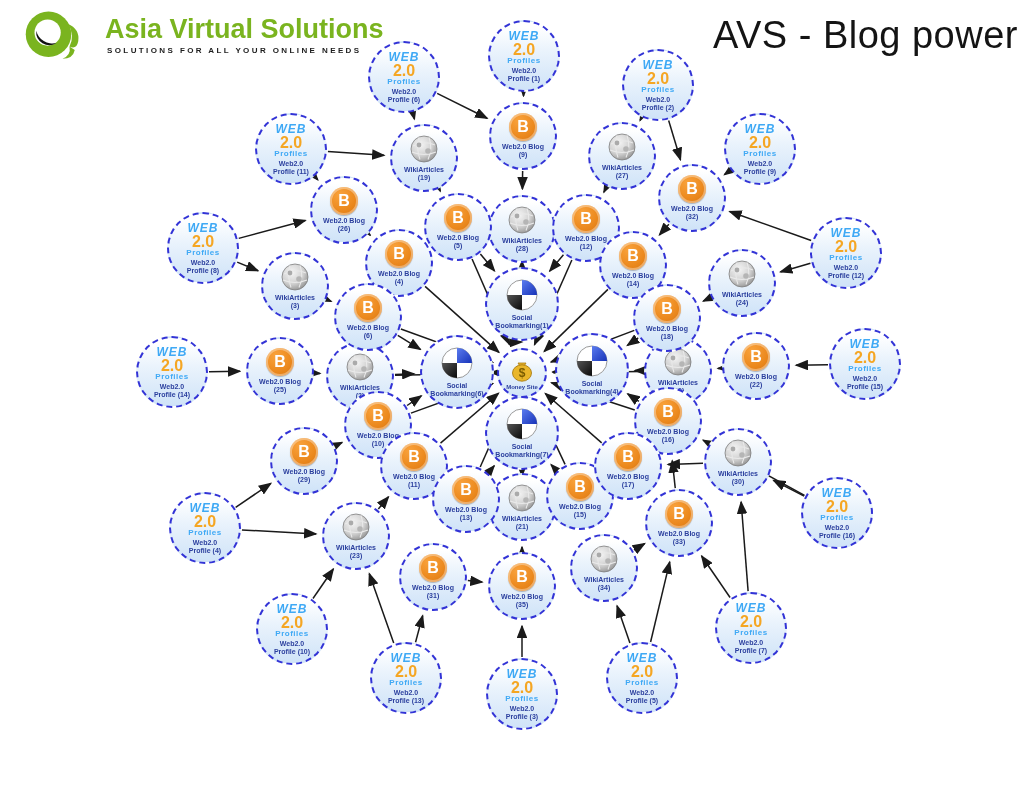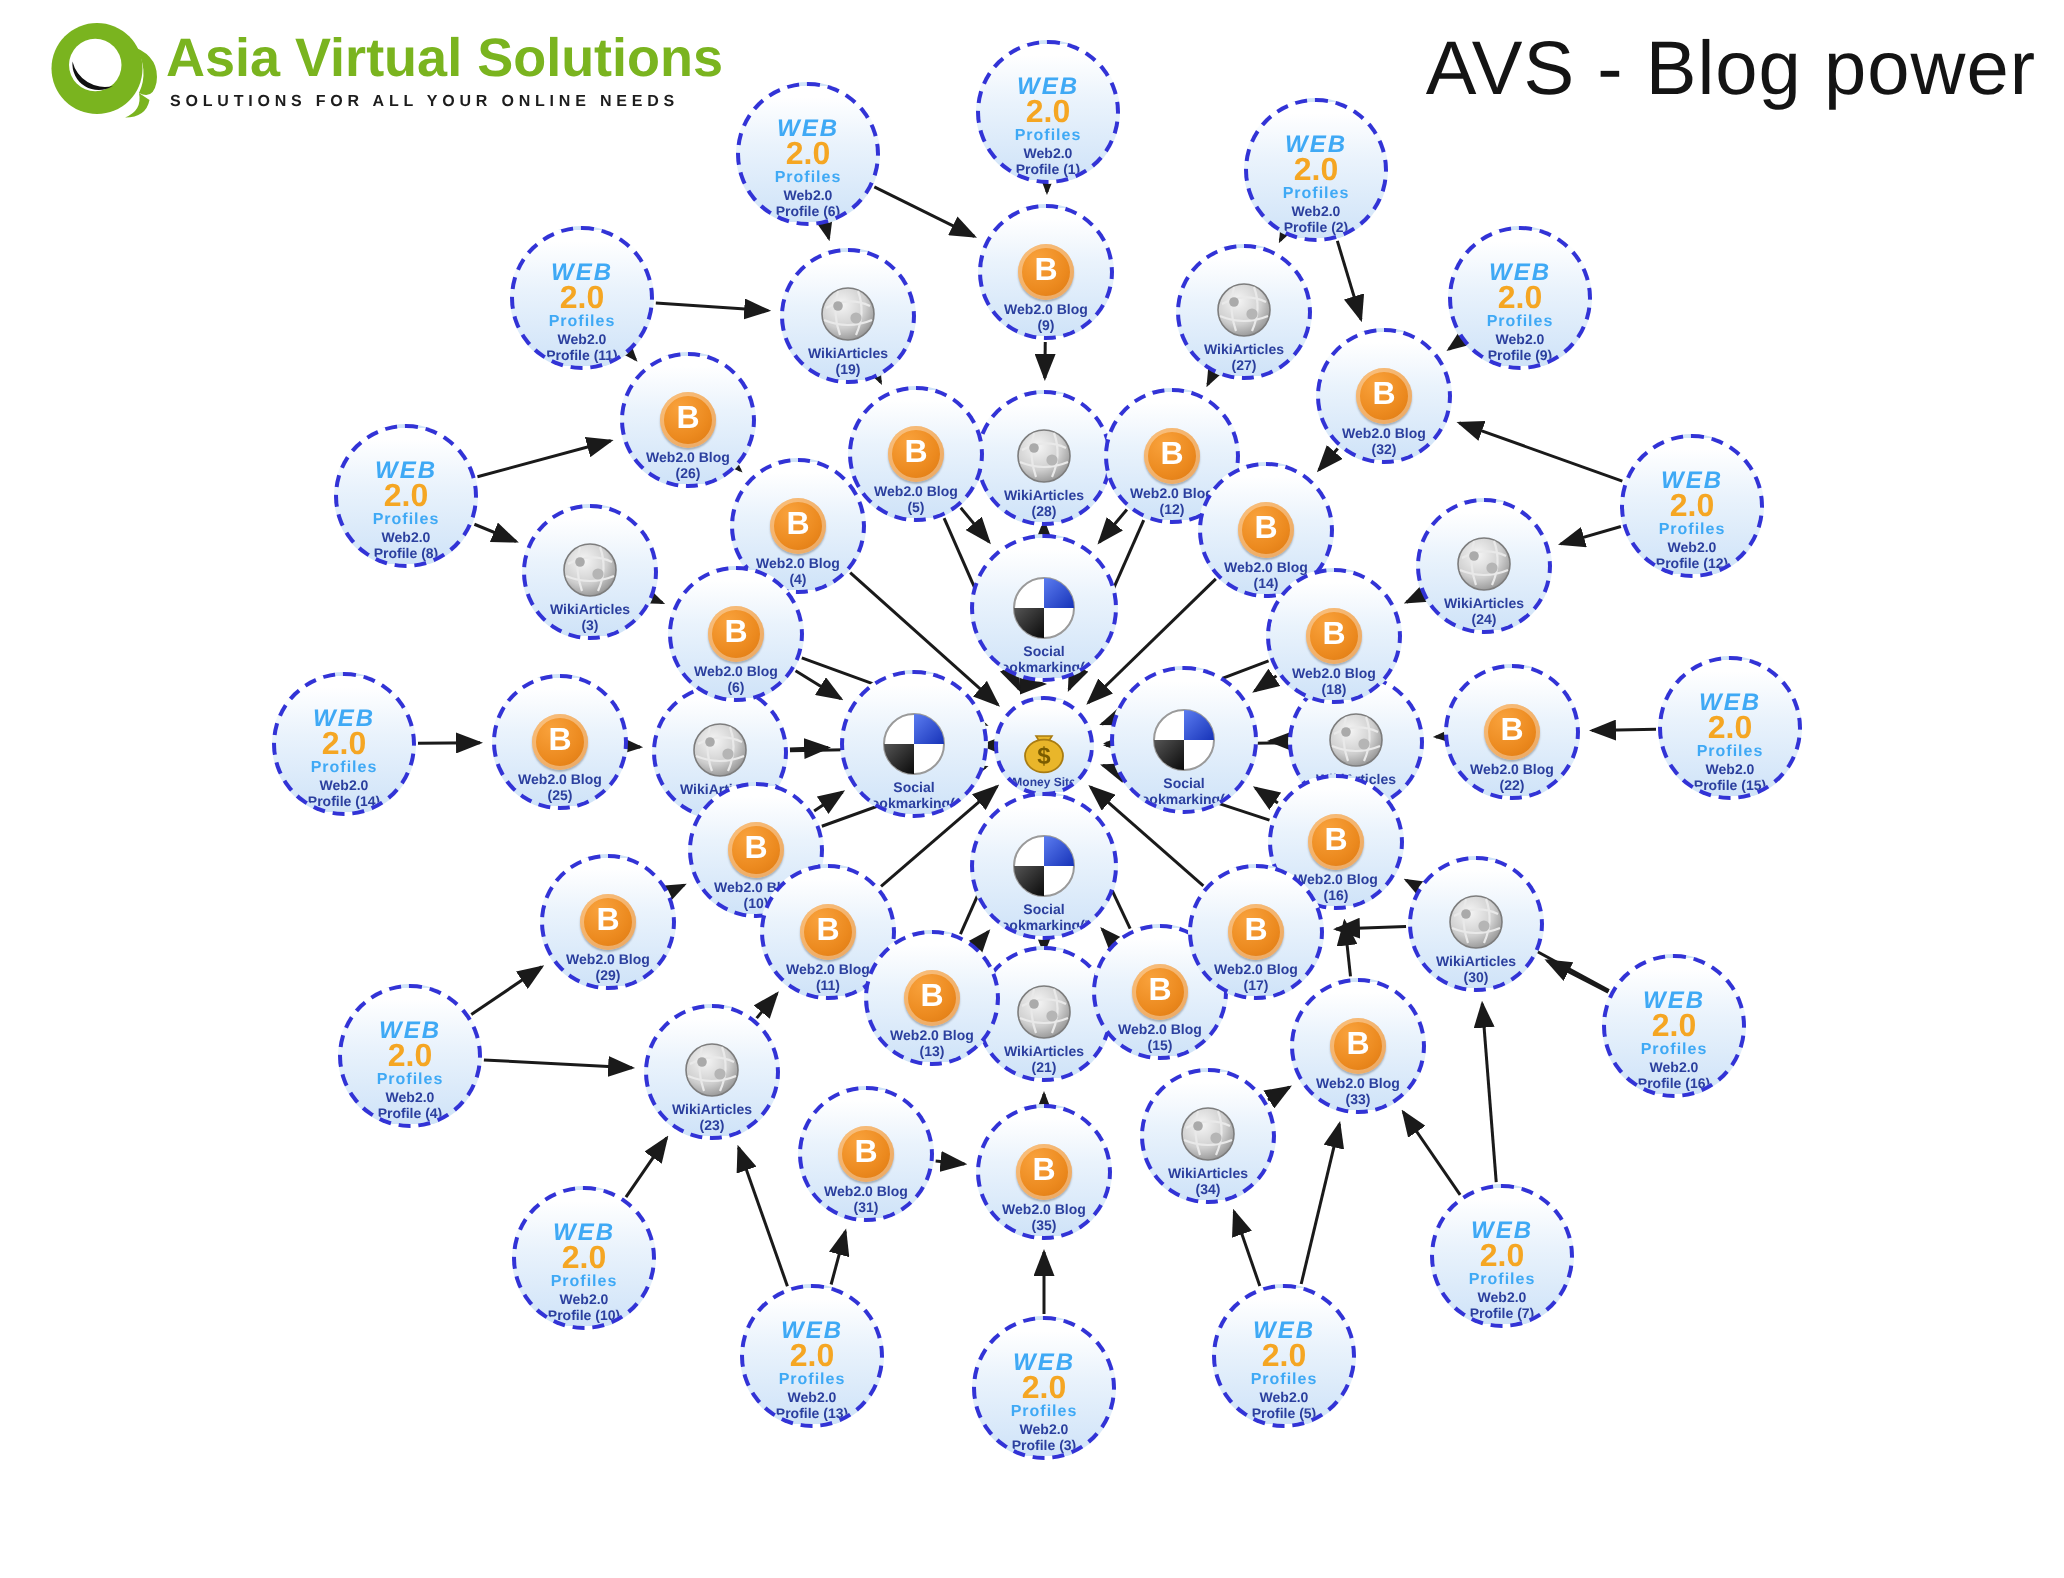"Asia Virtual Solutions" .logo { gap: 3px -> 25px }
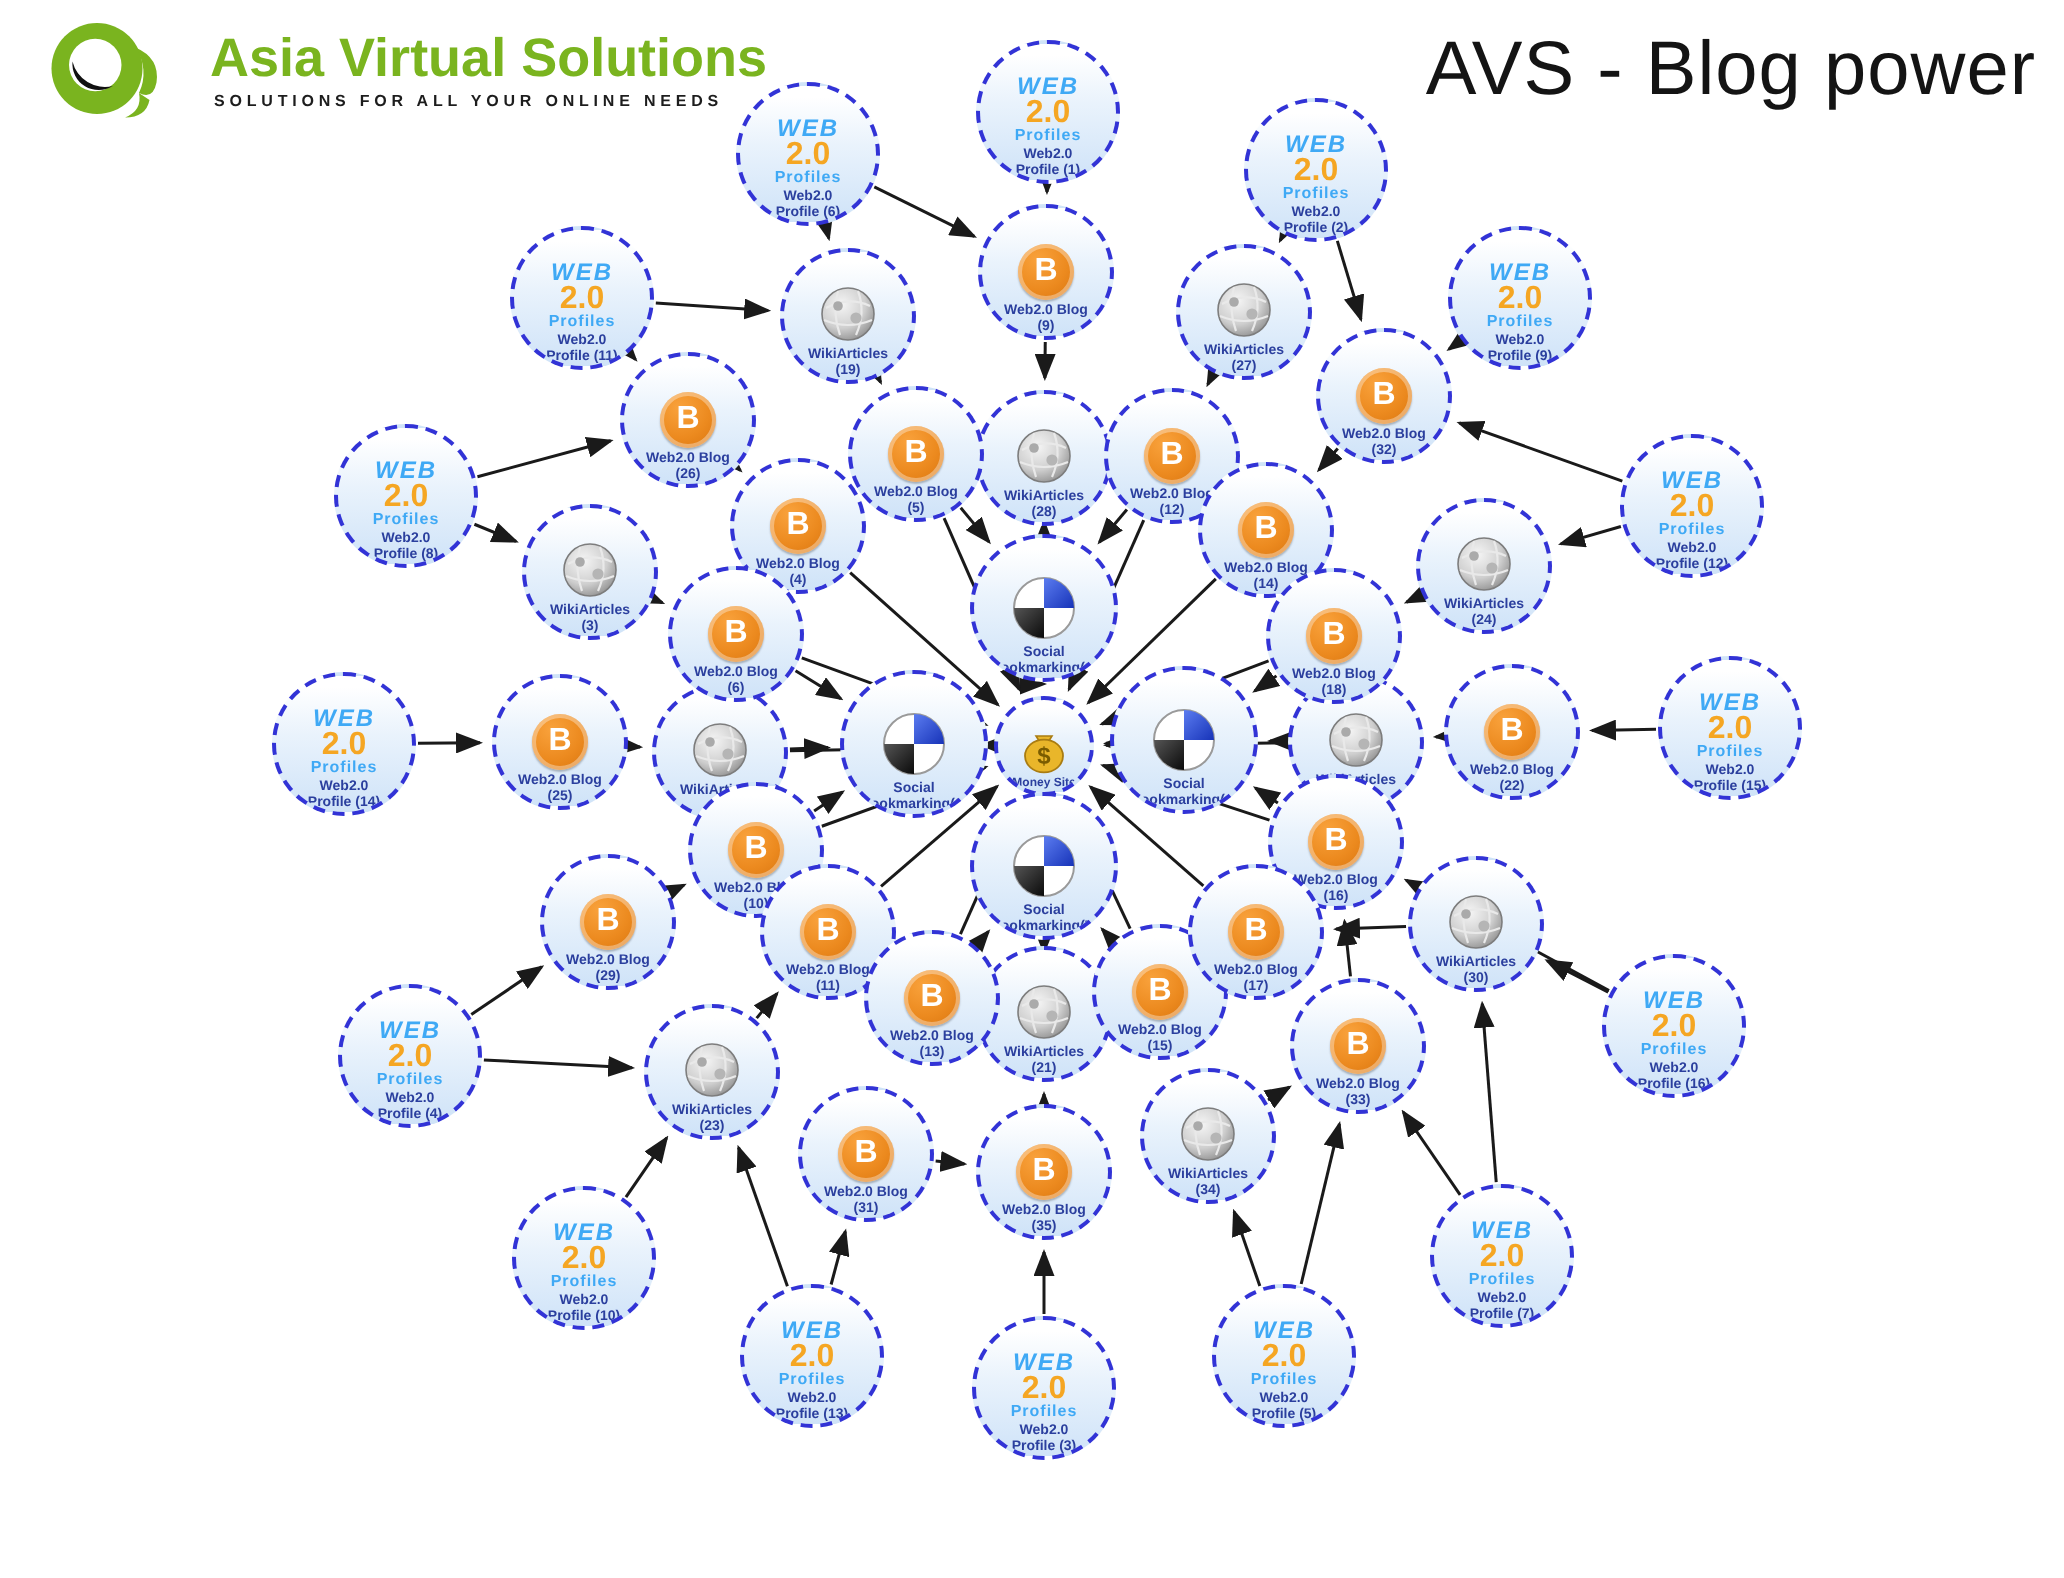"WEB" .node { justify-content: flex-end -> center }
